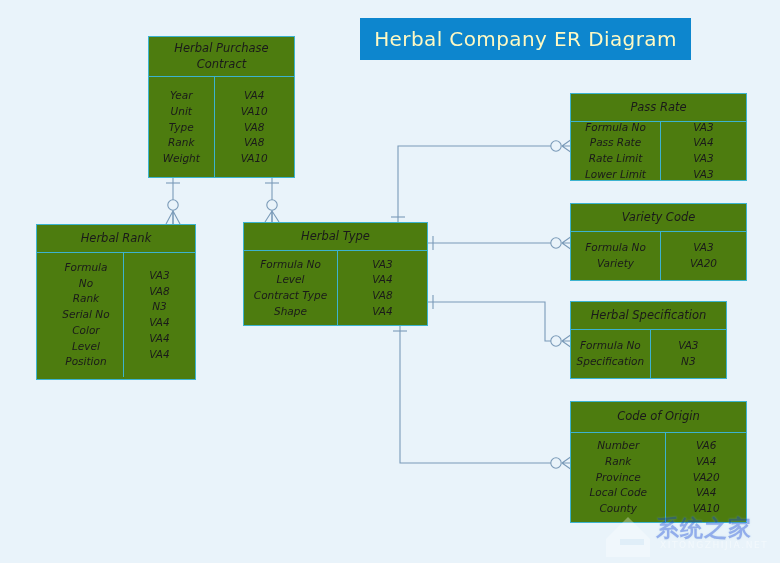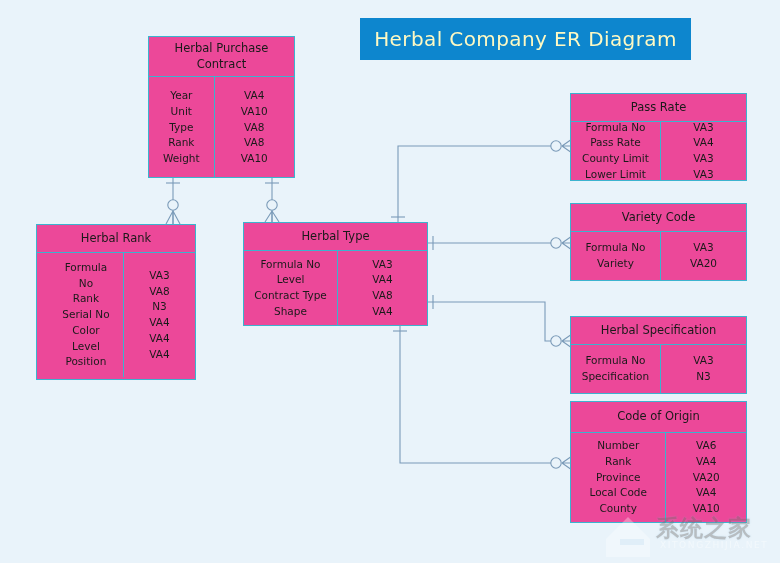"Herbal Purchase Contract" .entity { background: #ec4899 -> #4d7c0f; font-style: none -> italic }
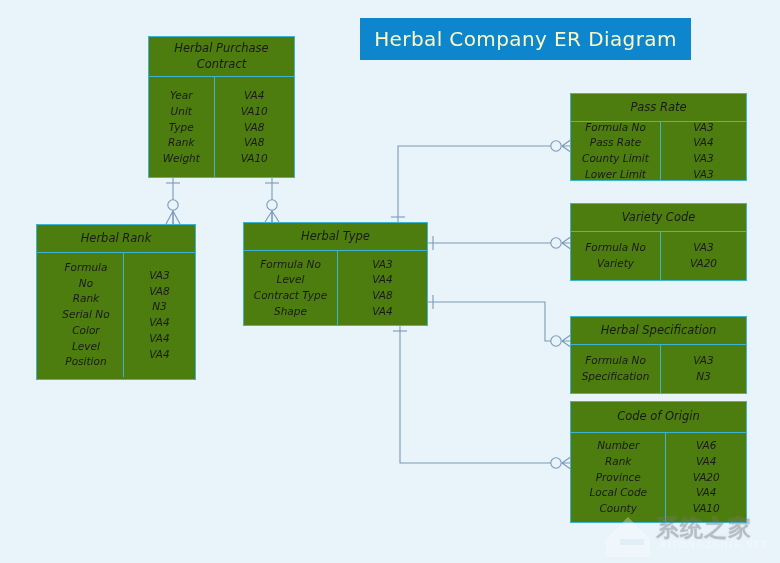"County Limit" span.attr-row { text: County -> Rate }
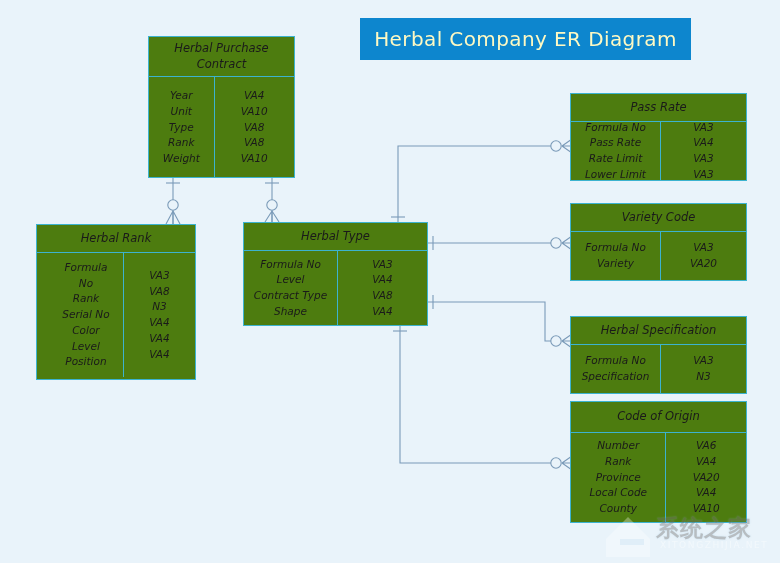"Herbal Specification" div.entity { margin-top: 15px -> none; width: 177px -> 157px }
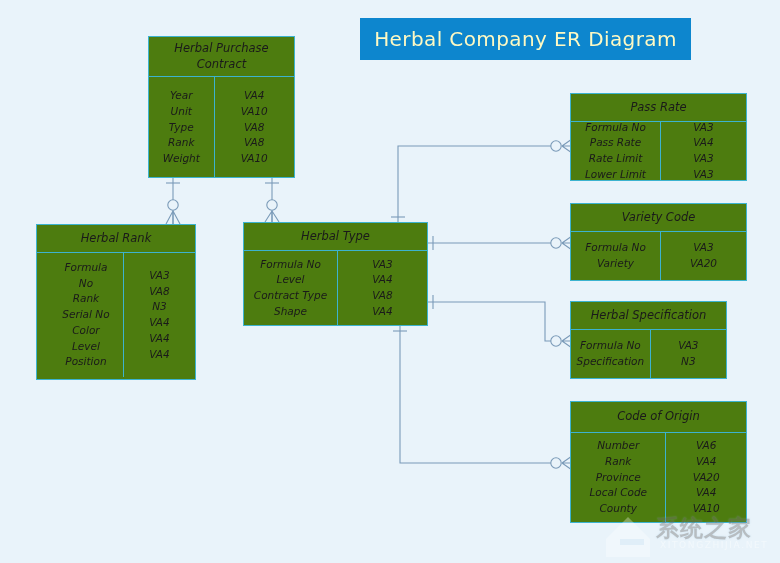"系统之家" .wm-cn { color: #737373 -> #1d4ed8 }
